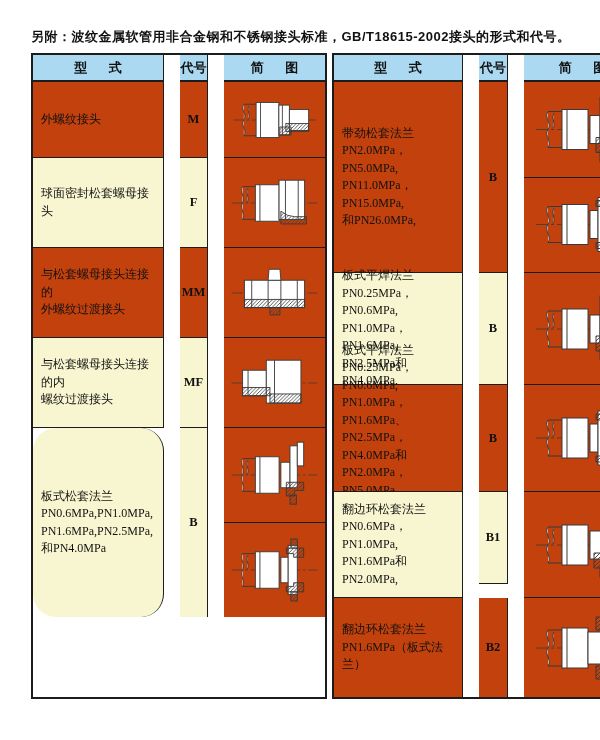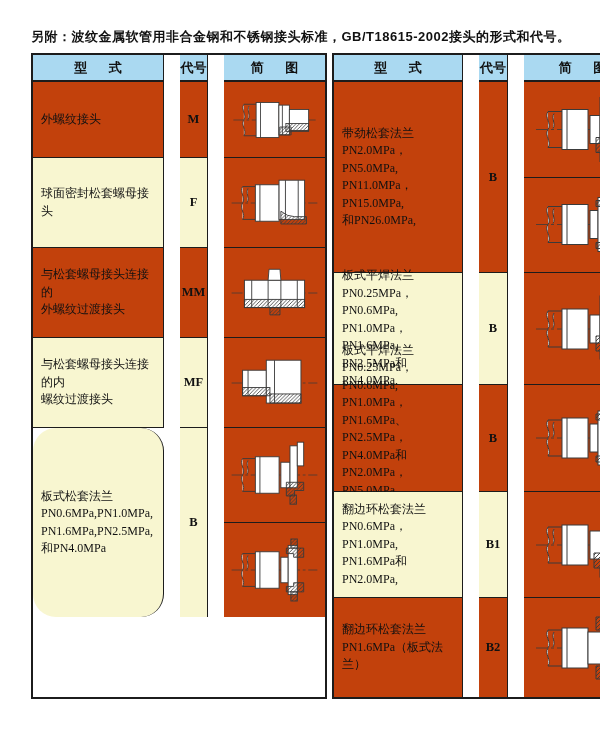"B1" div.cell { height: 106px -> 92px }
